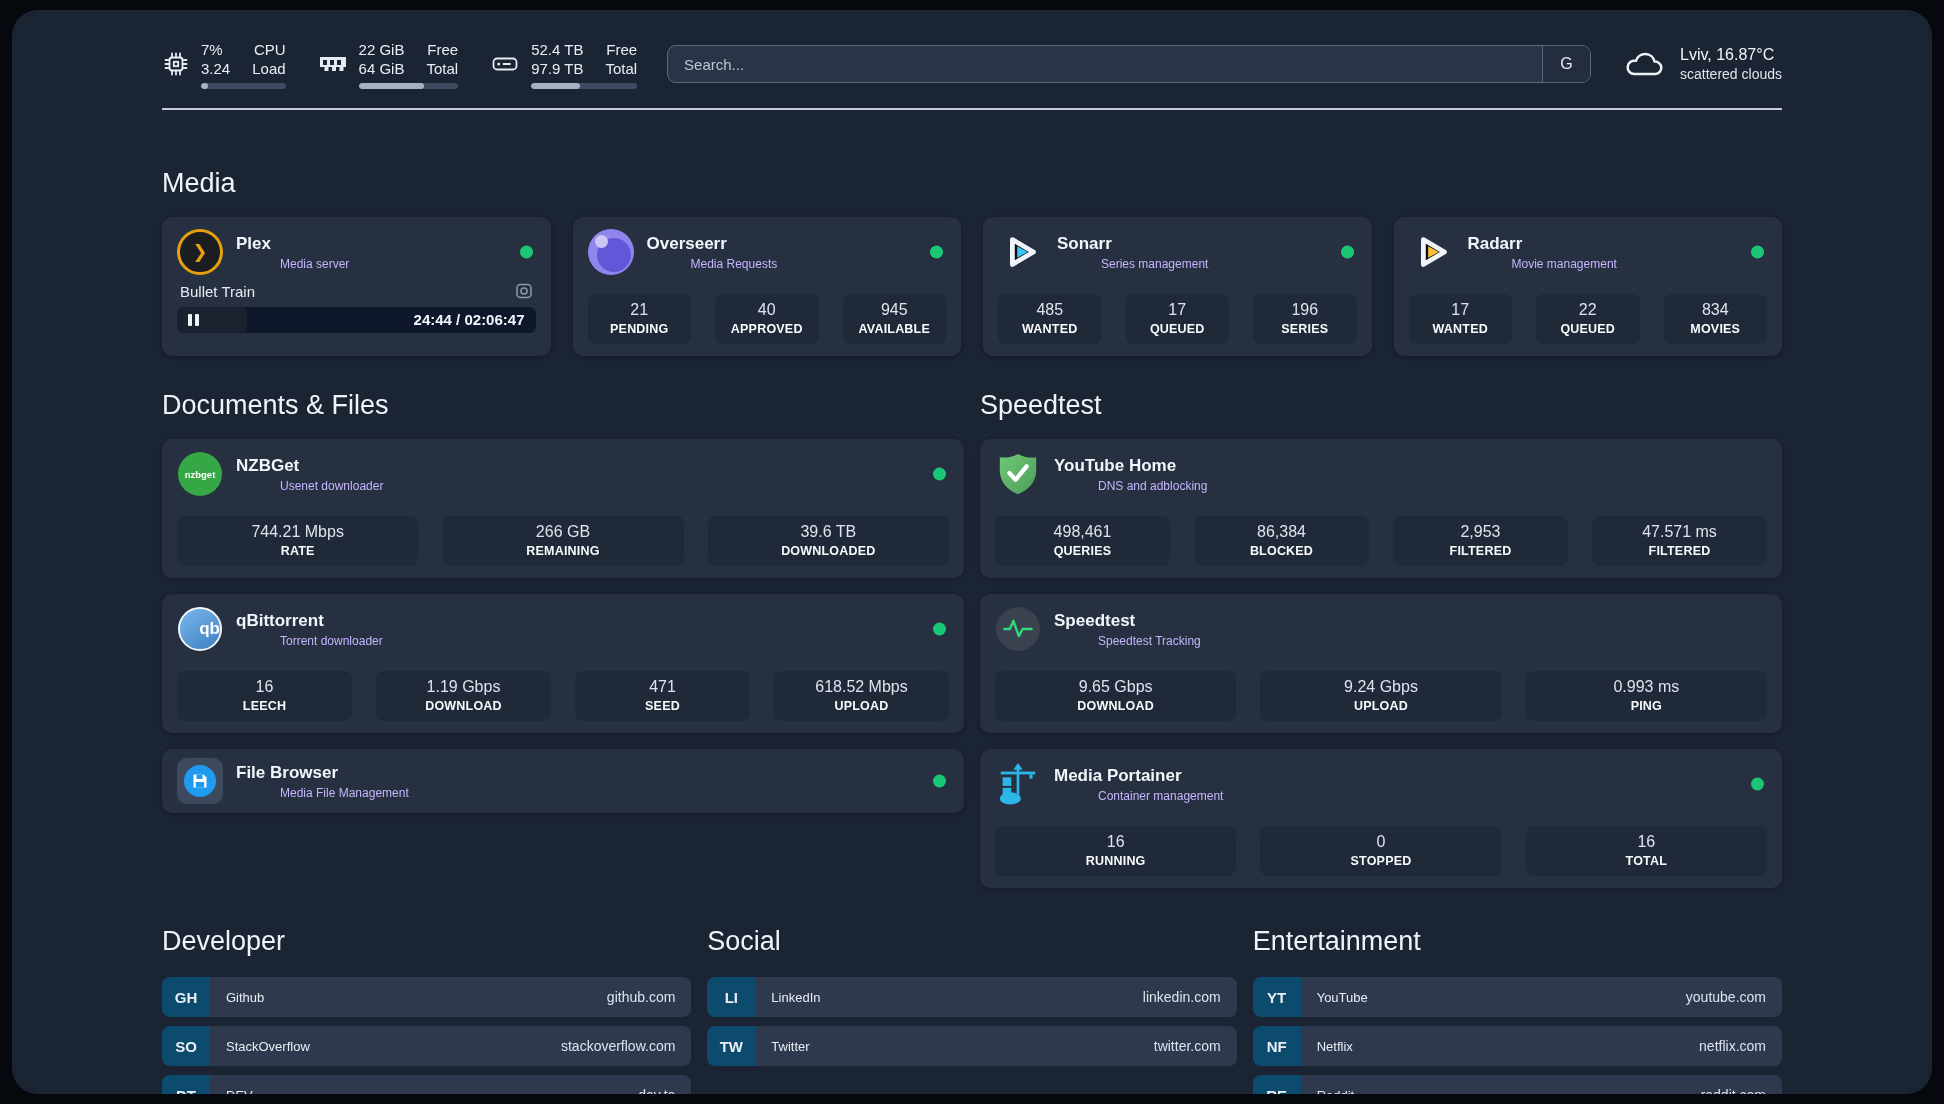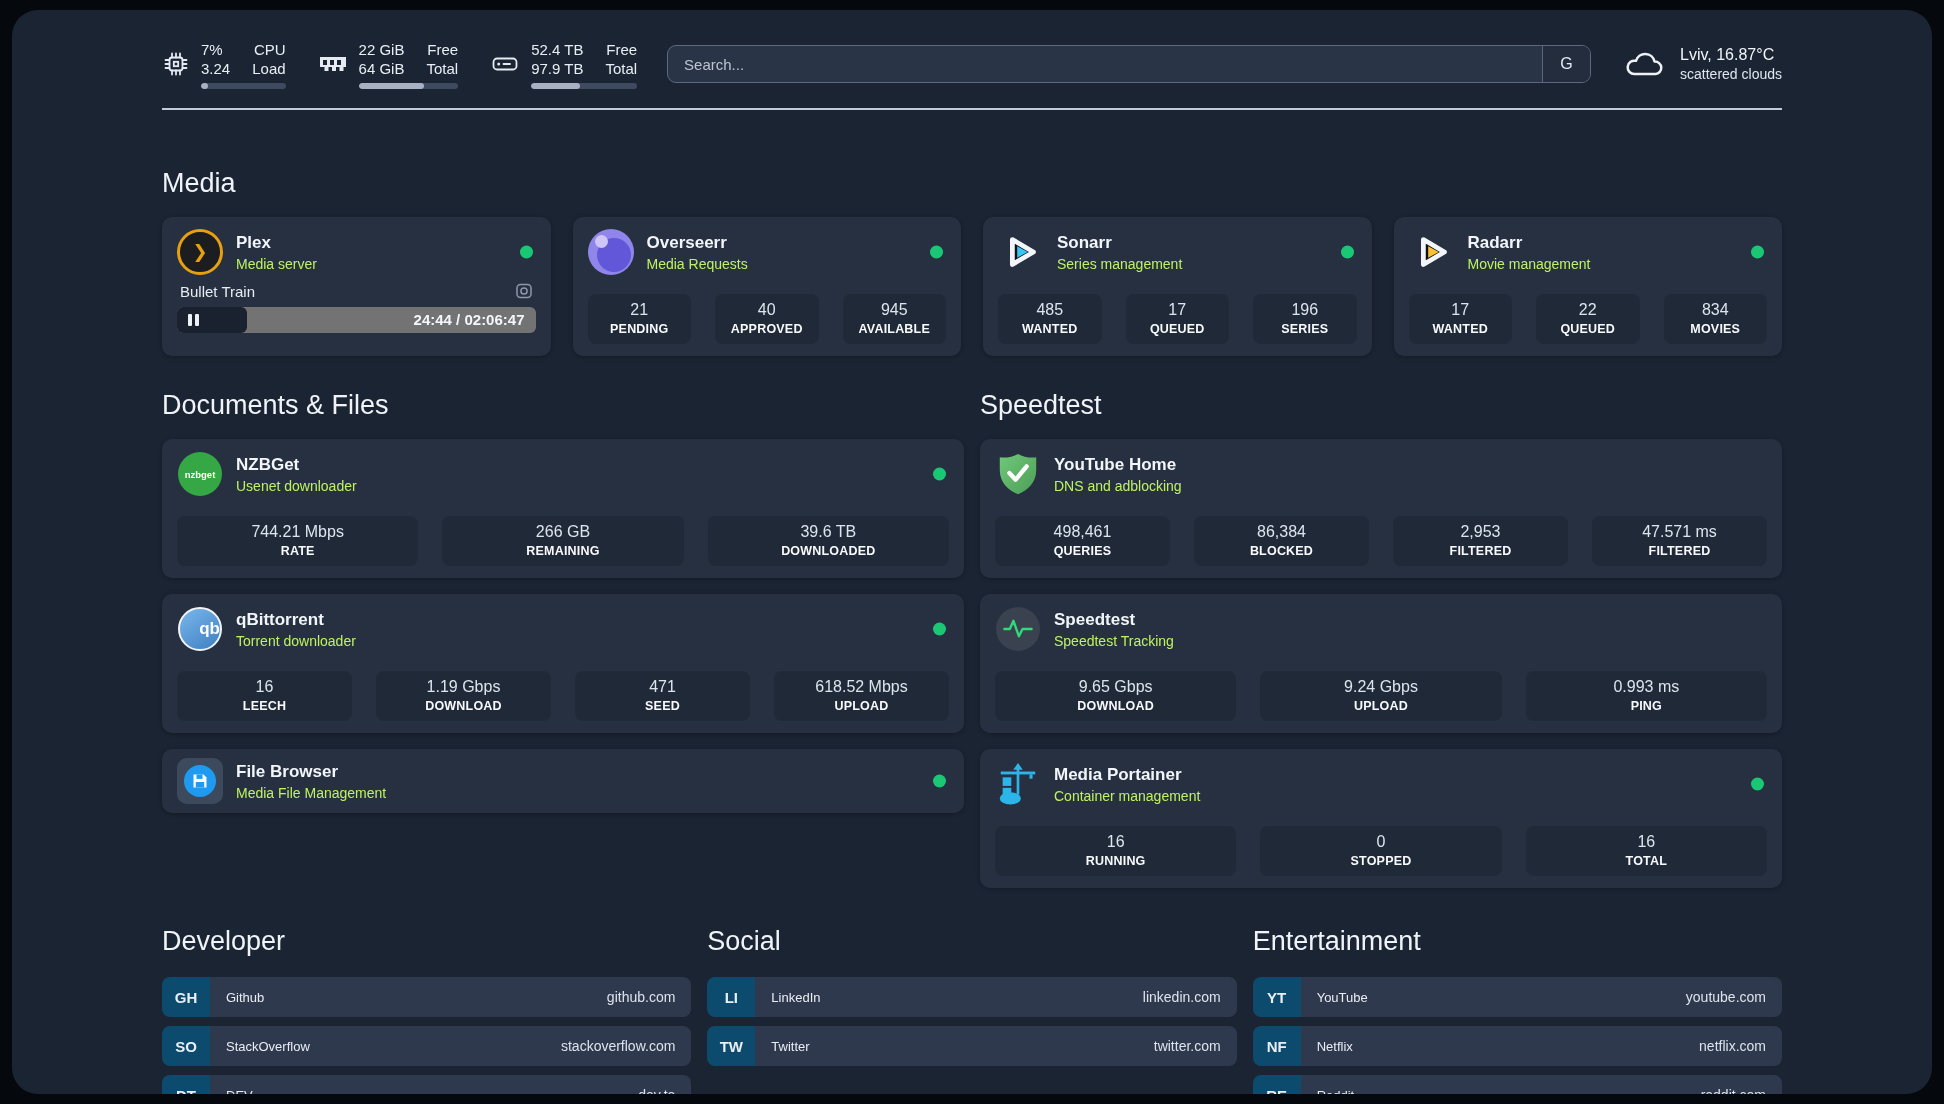"Media server" .app-desc { color: #bef264 -> #c4b5fd; font-size: 14px -> 12px; margin-left: none -> 44px }
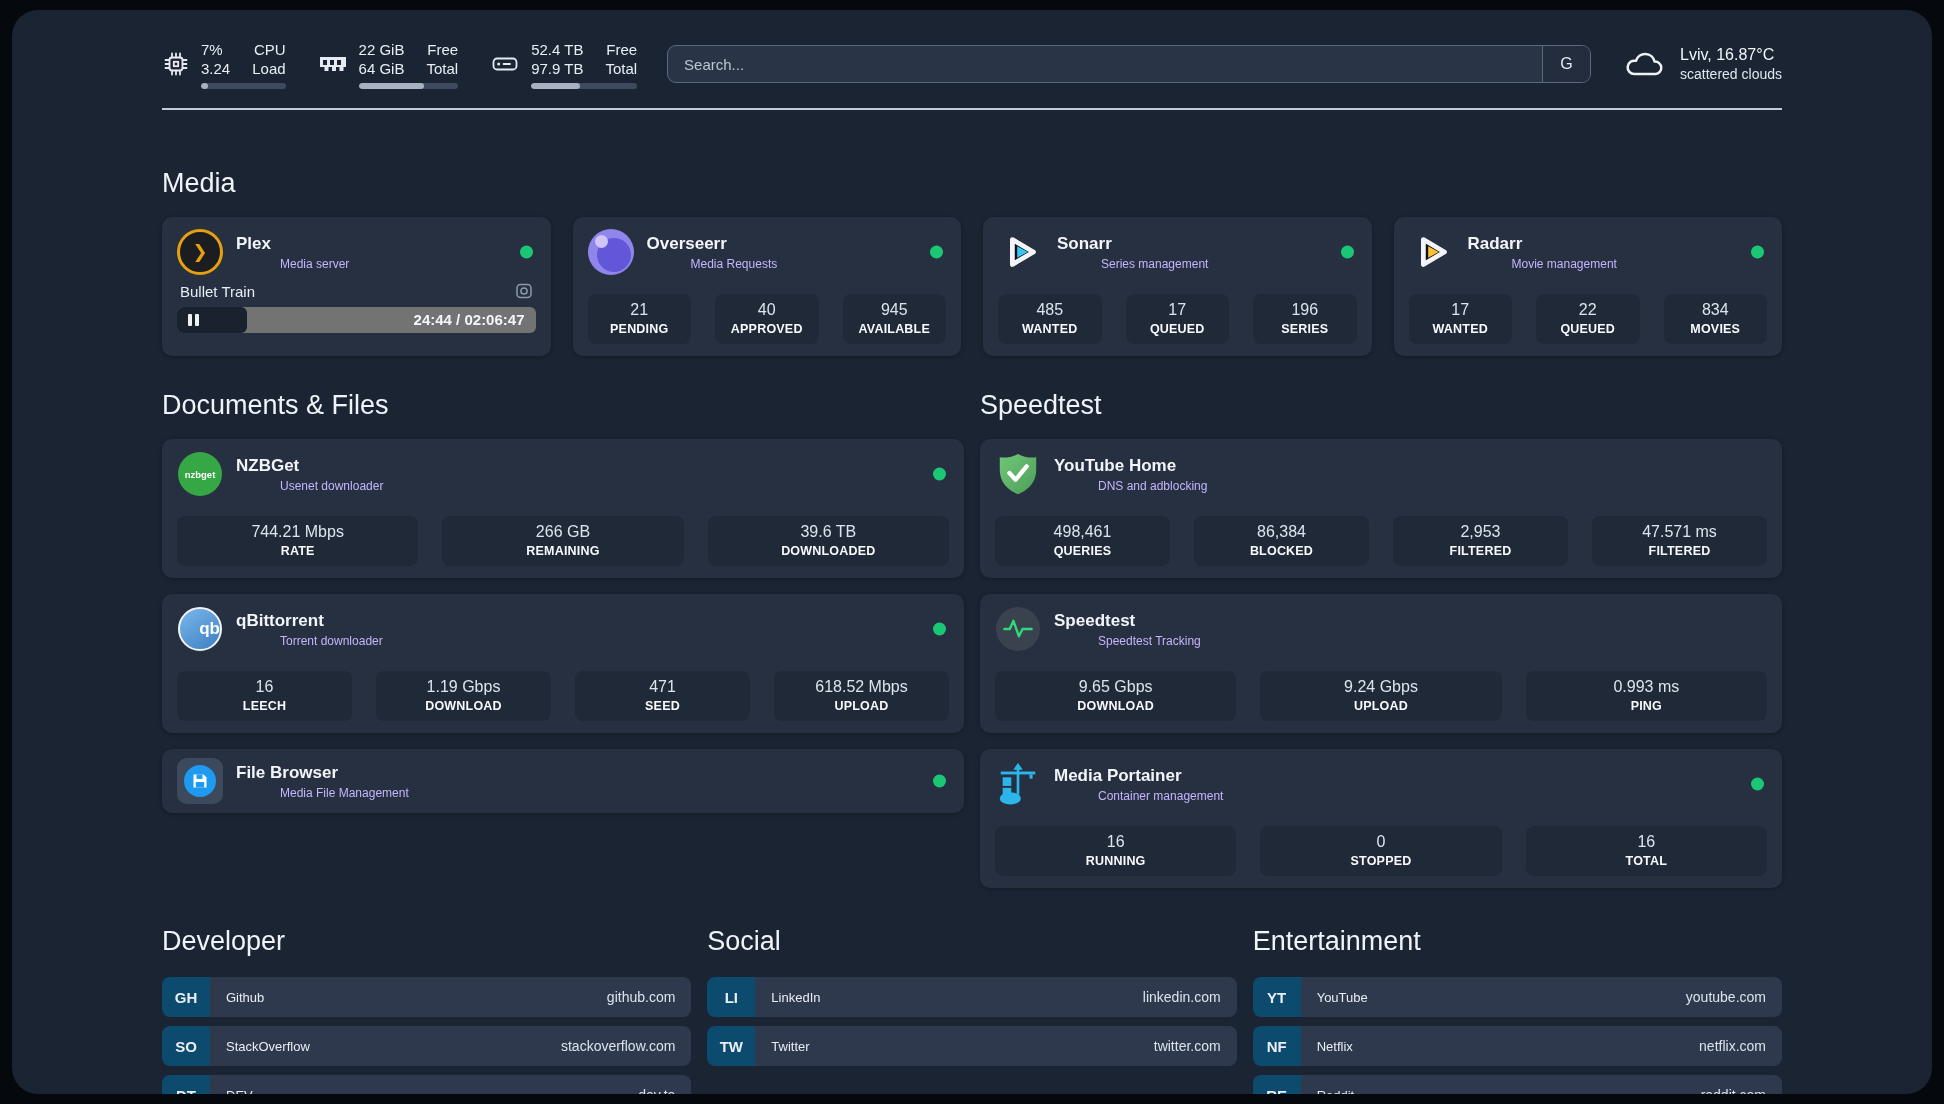"24:44 / 02:06:47" .np-bar { background: #737373 -> #0f172a }
